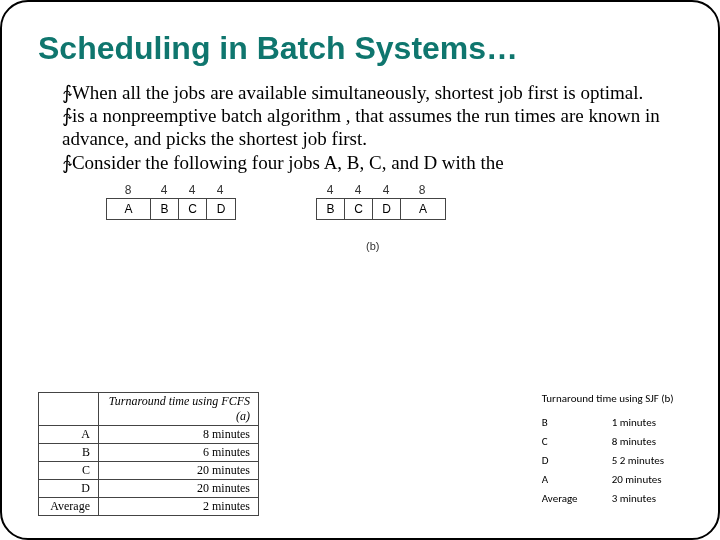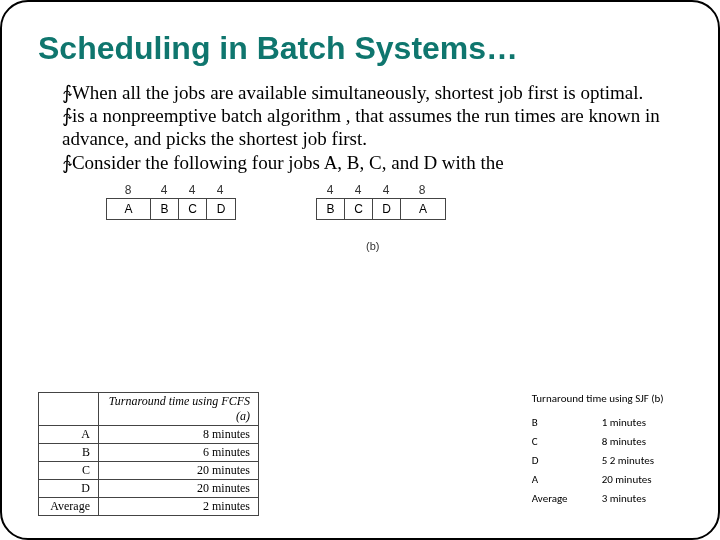"Turnaround time using SJF (b)" .sjfarea { margin-right: 20px -> 10px }
